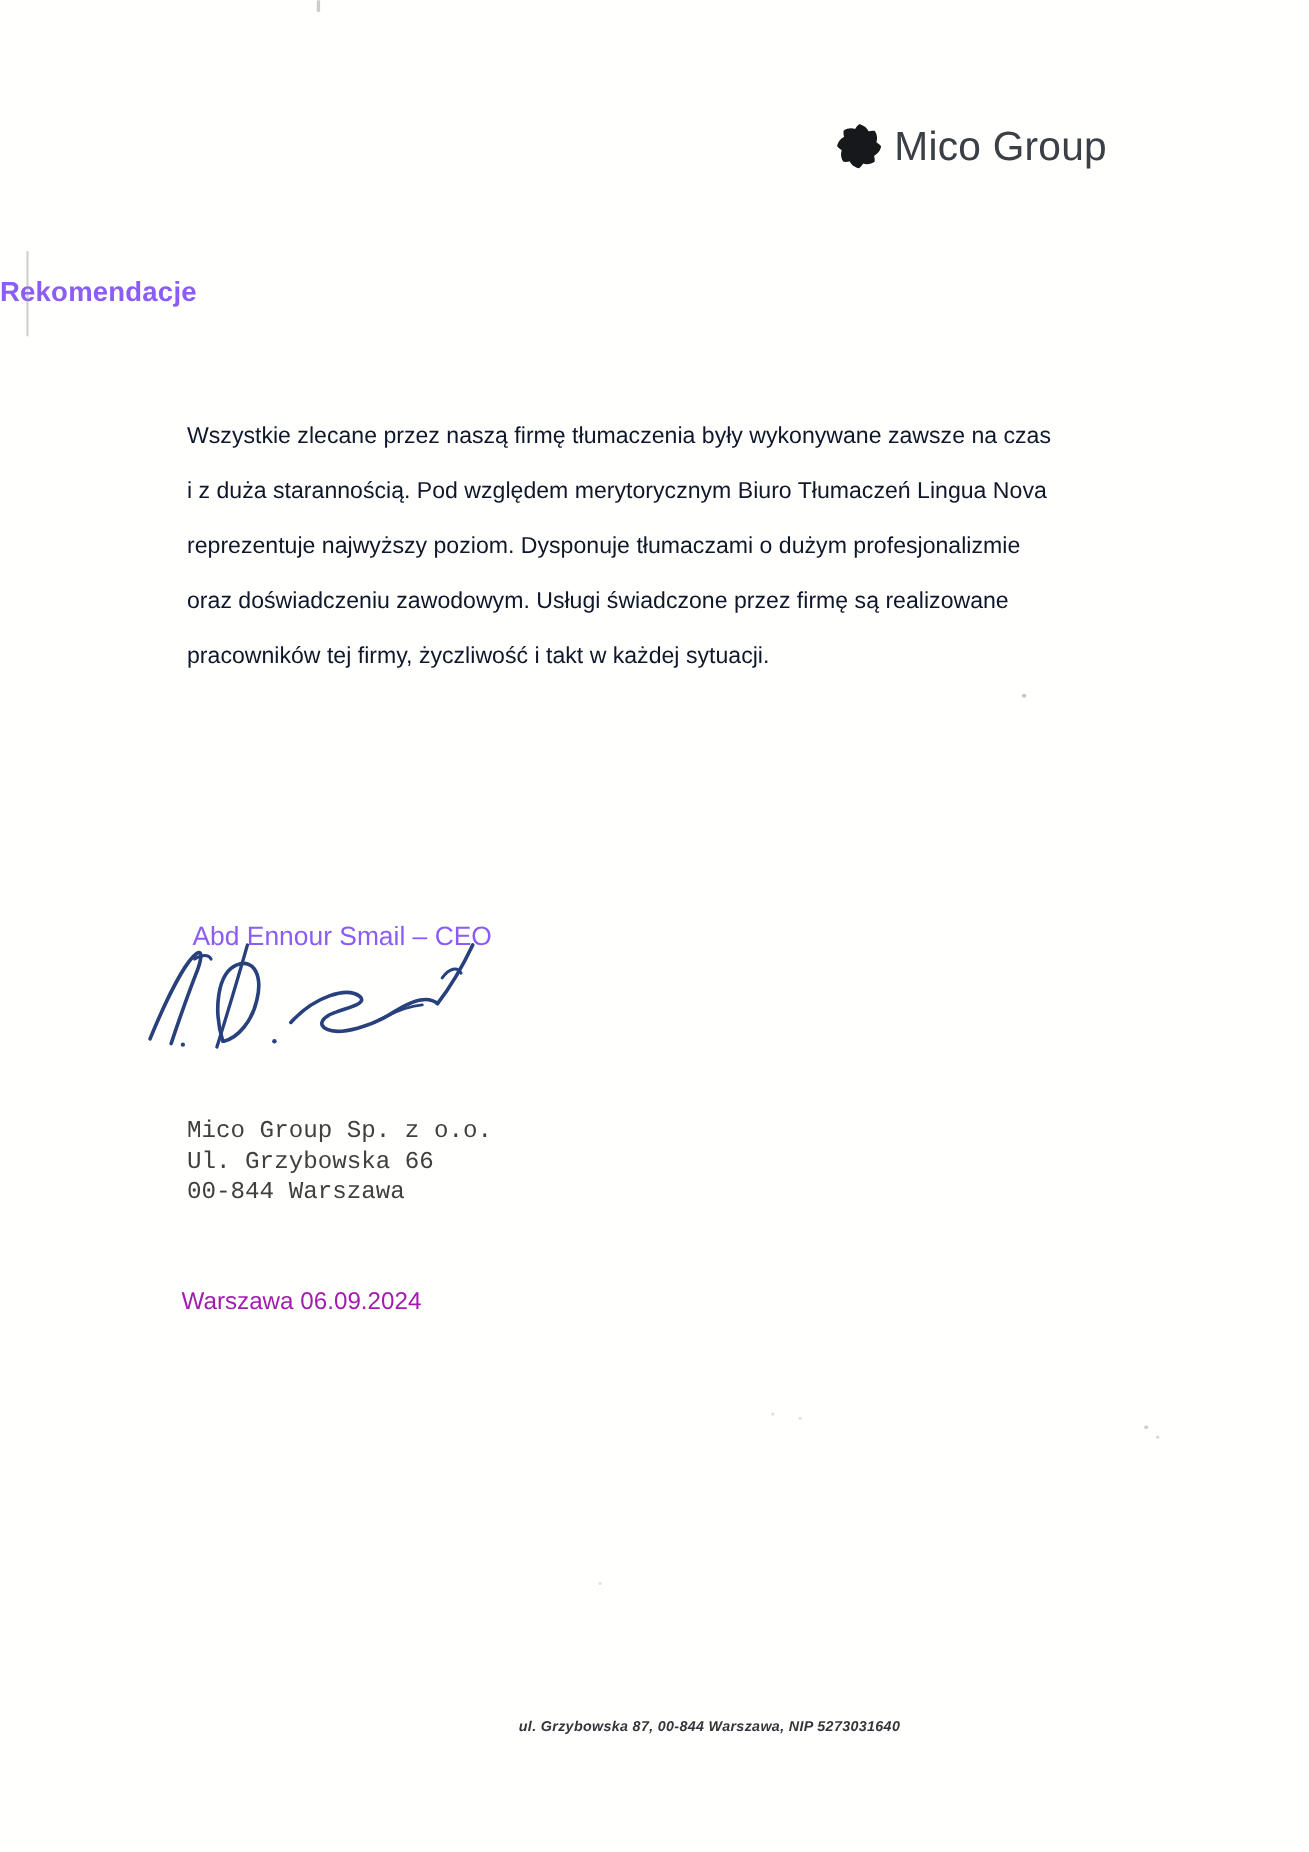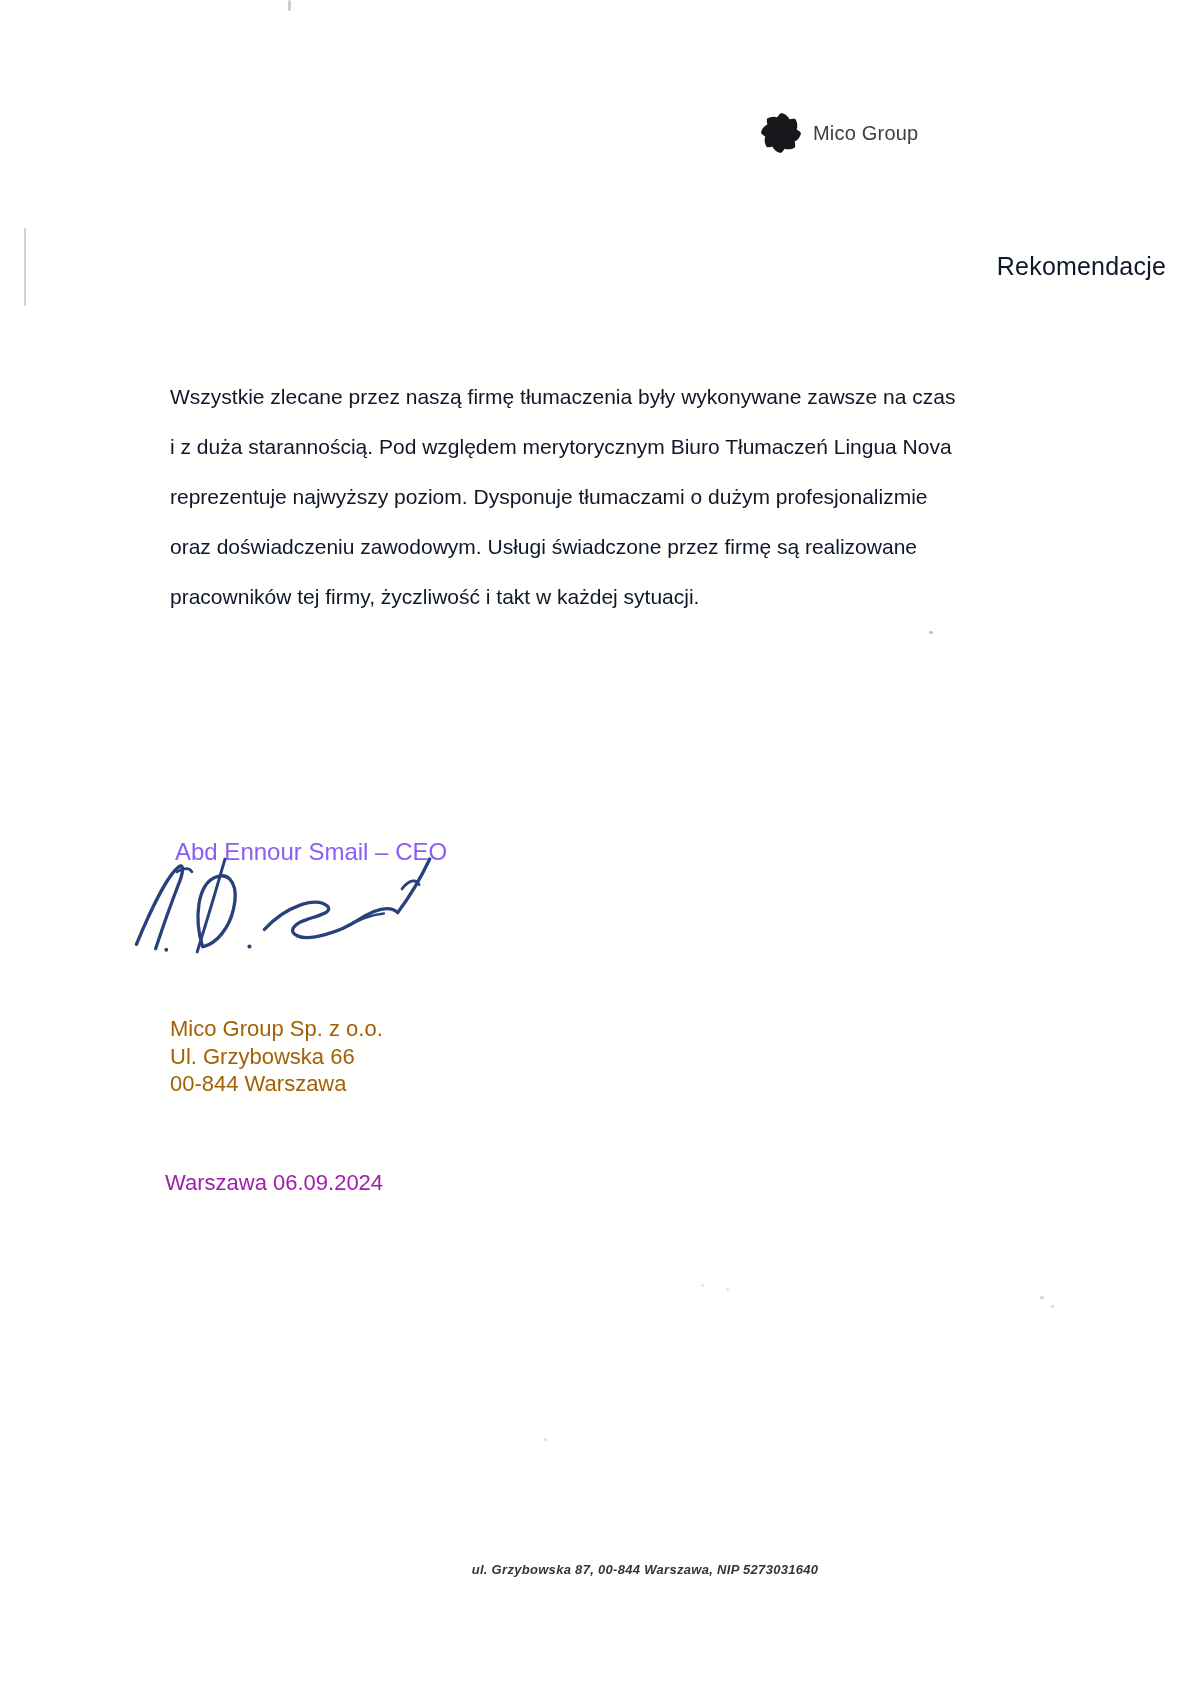"Mico Group" .logo-text { font-size: 20px -> 37px }
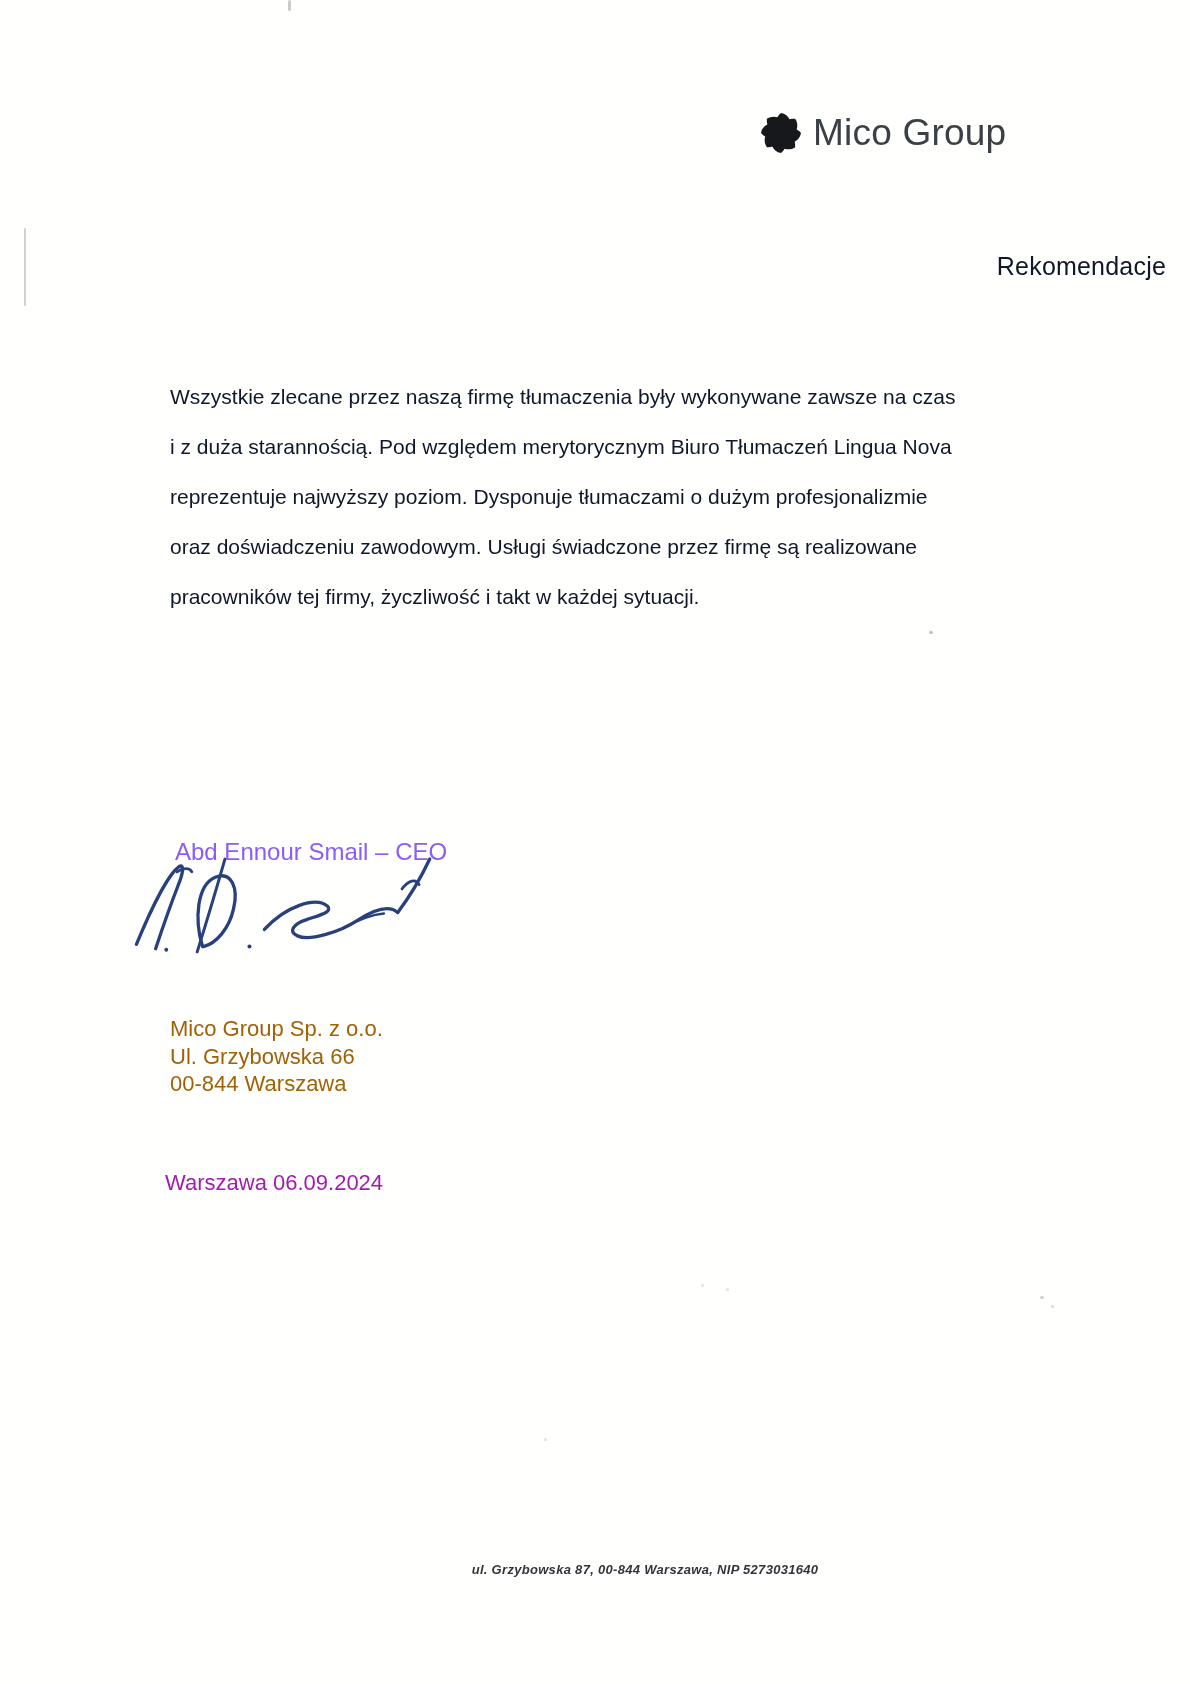"Rekomendacje" .doc-title { color: #0f172a -> #8b5cf6; font-weight: 400 -> 700; text-align: right -> left }
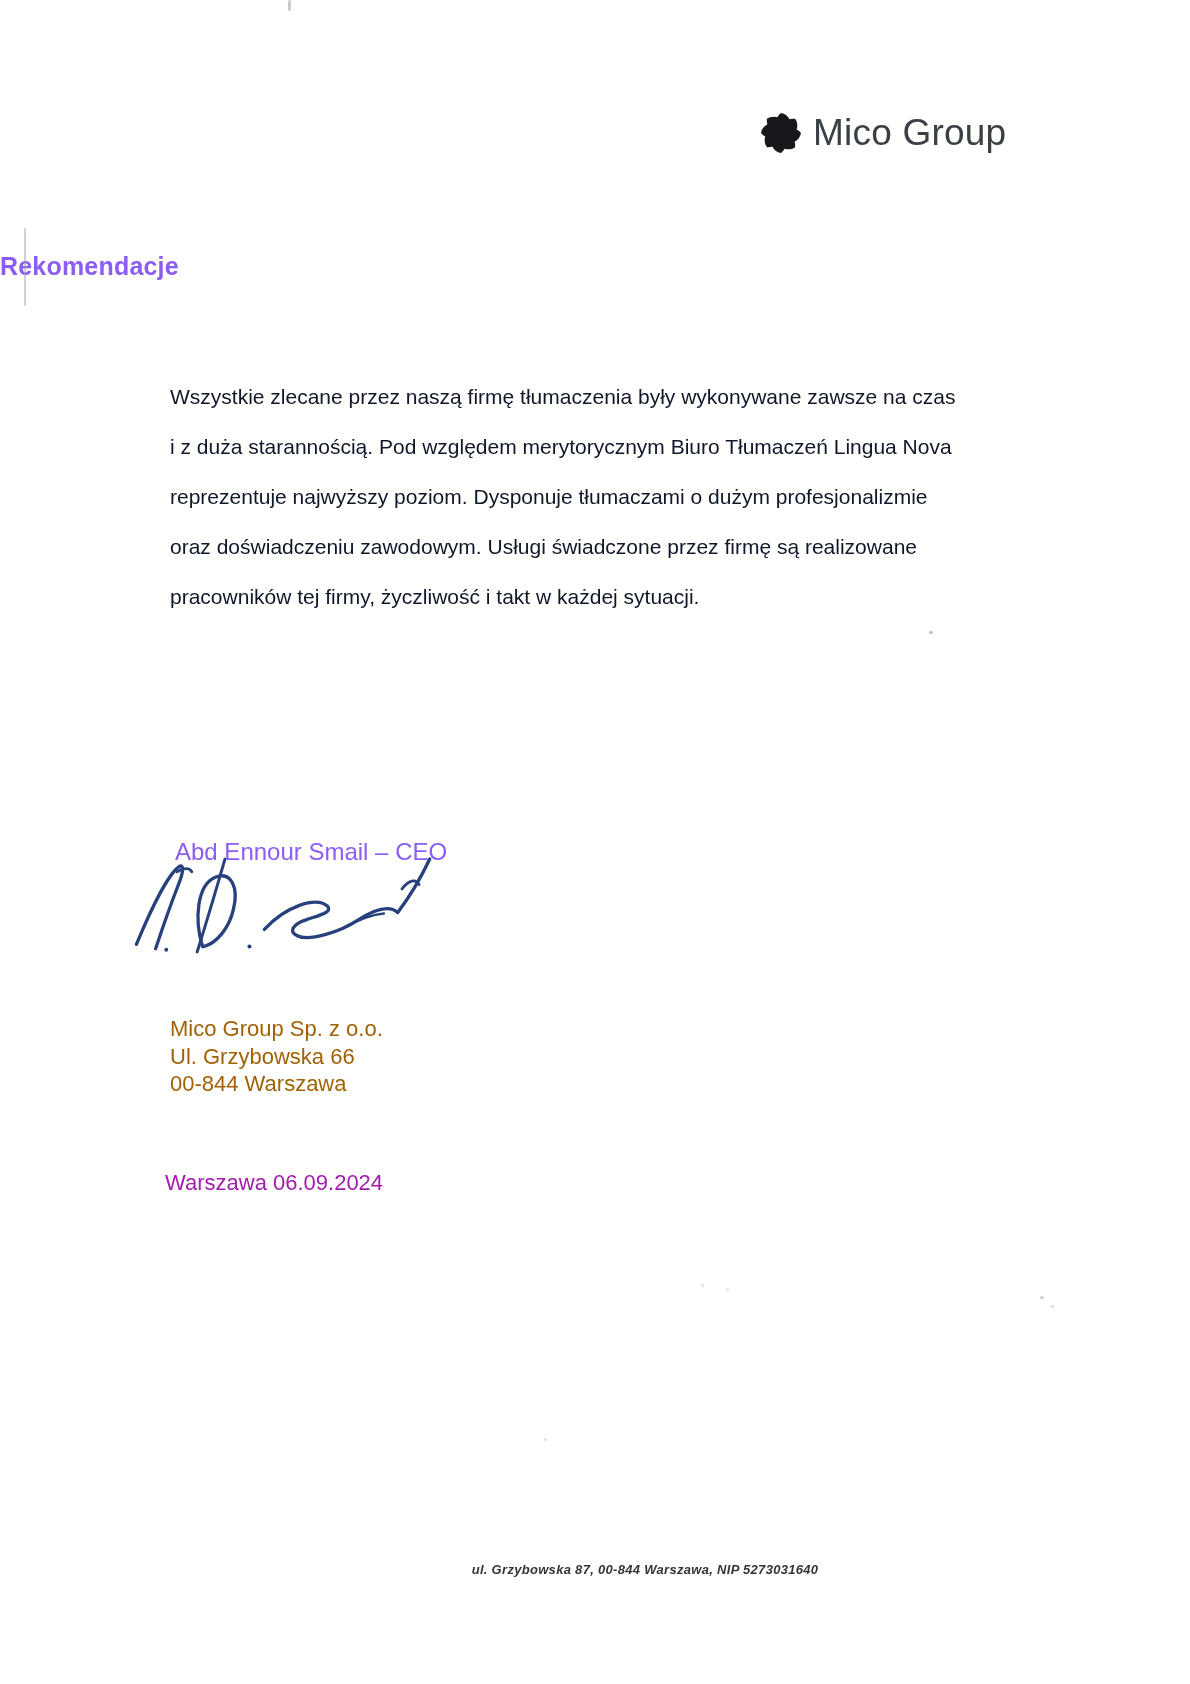"Mico Group Sp. z o.o." .company-line { color: #a16207 -> #404040; font-family: none -> Liberation Mono, monospace }
